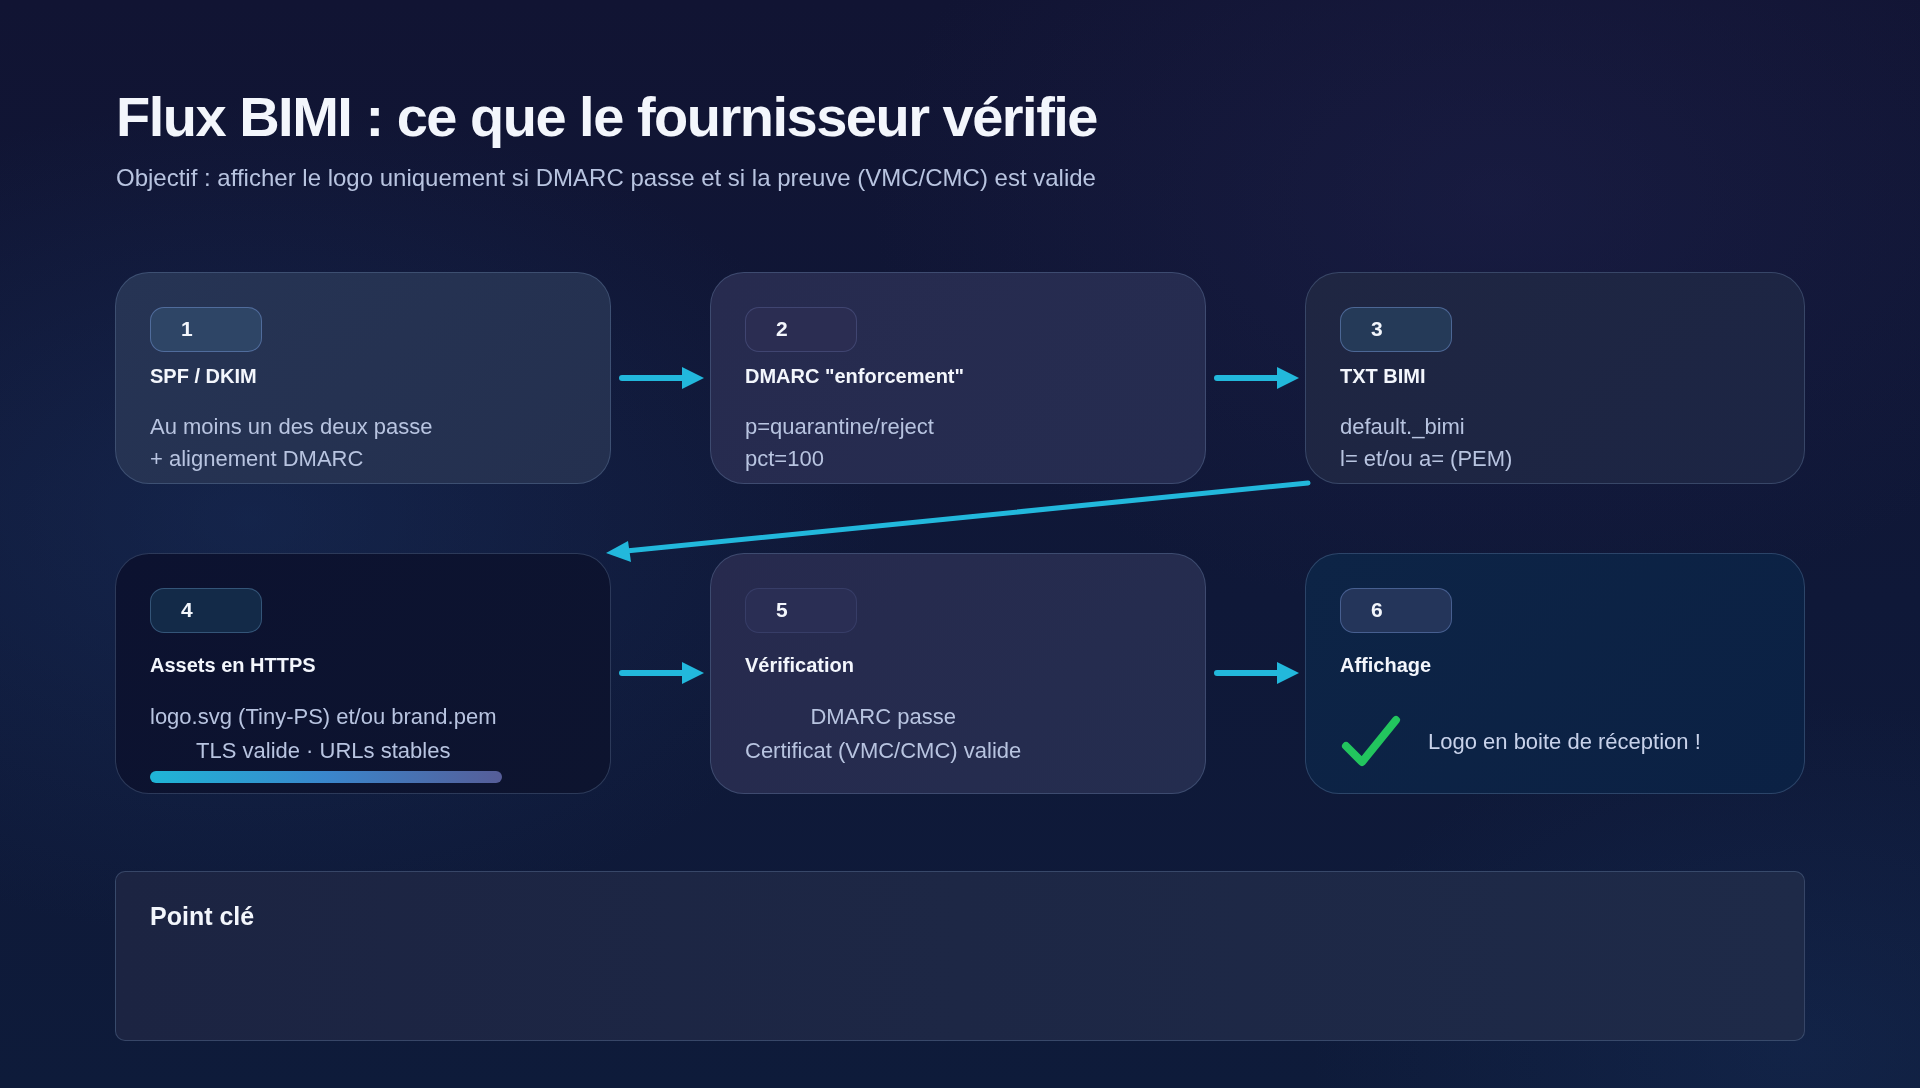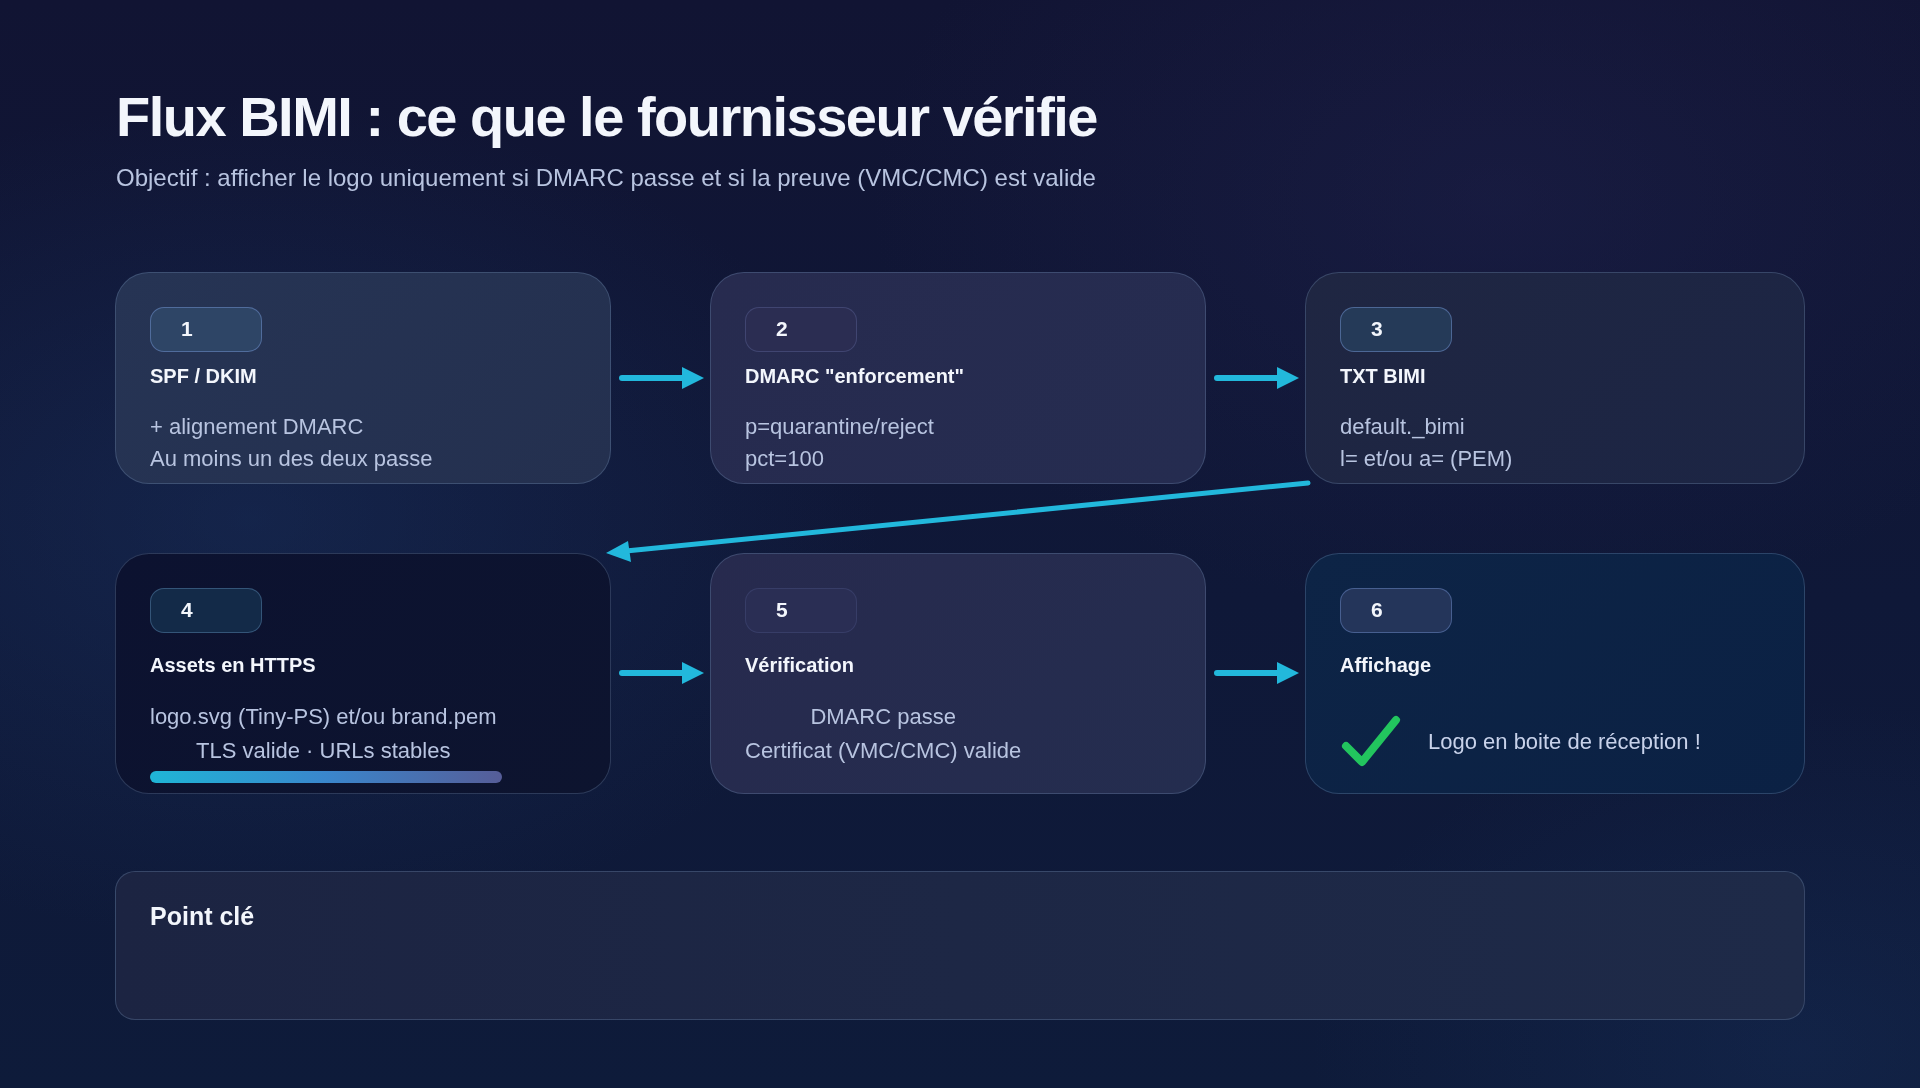"+ alignement DMARC" div { order: before "Au moins un des deux" -> after "Au moins un des deux" }
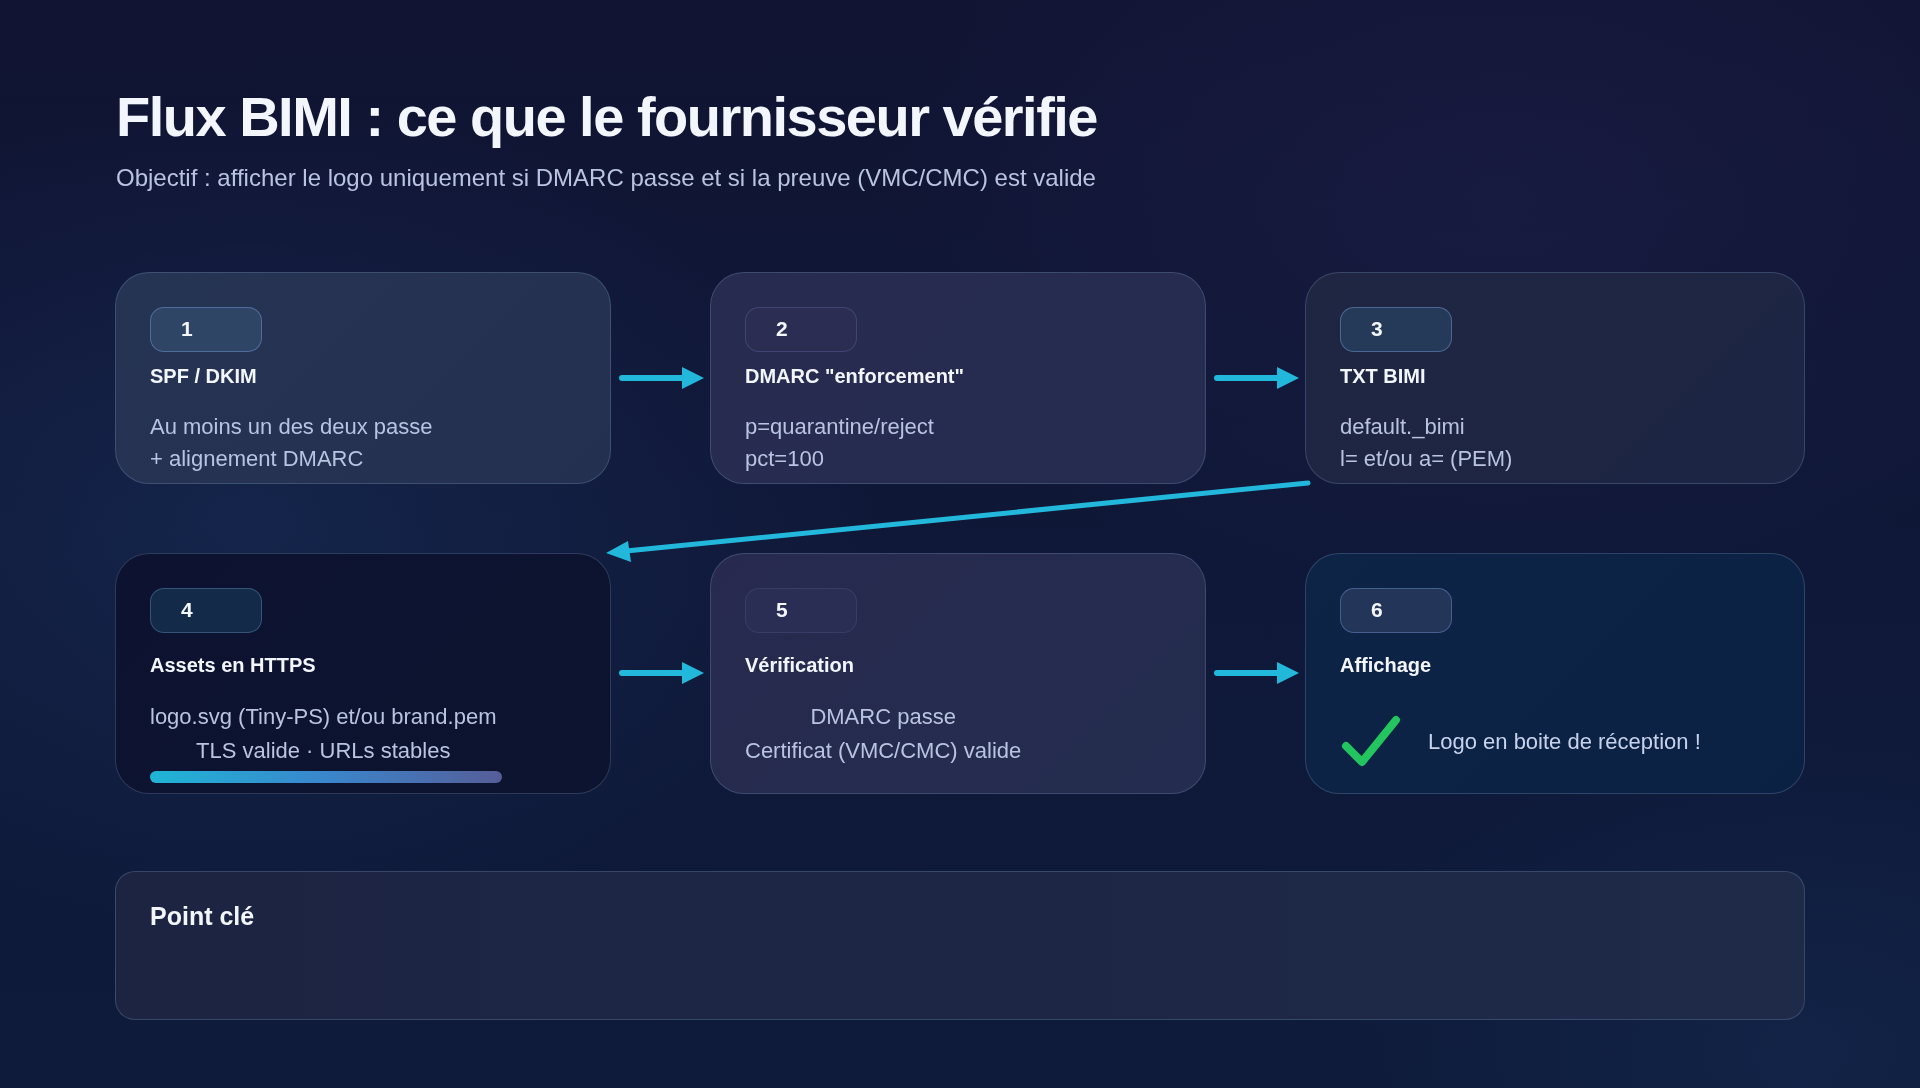"Point clé" .keypoint { border-radius: 20px -> 10px; height: 149px -> 170px }
